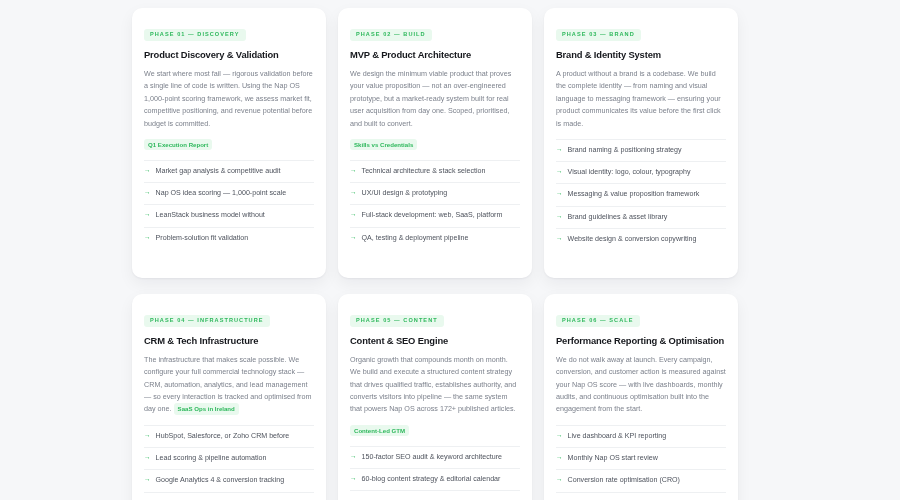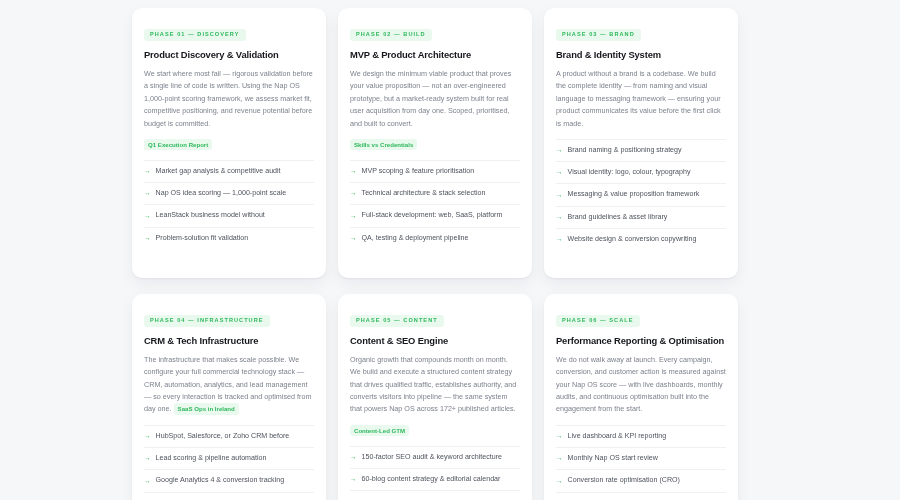"Brand naming & positioning strategy" .list-item { align-items: center -> flex-start }
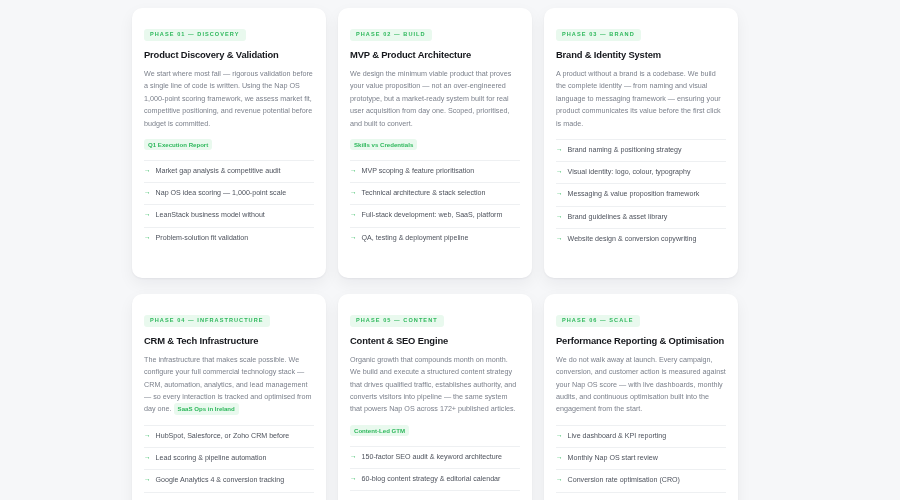"MVP scoping & feature prioritisation" li.list-item { html: <li> <span>→</span> <span>MVP scoping &amp; feature prioritisation</span> </li> -> none }
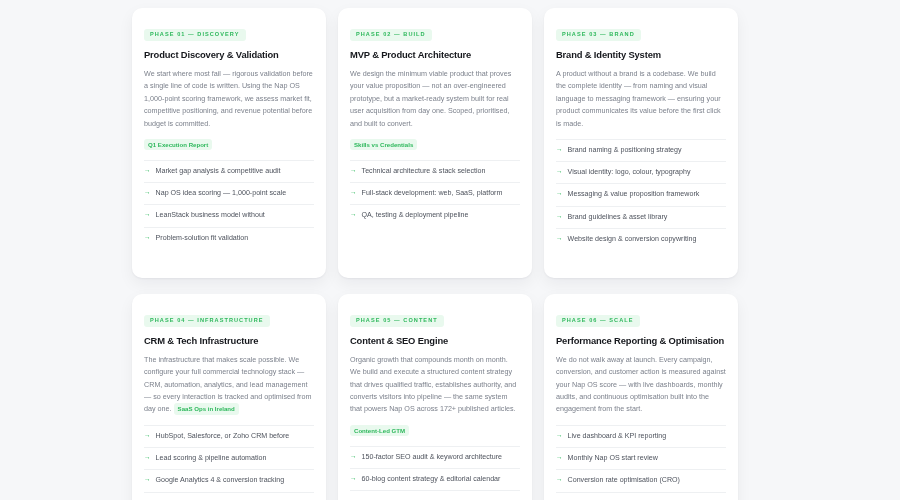"UX/UI design & prototyping" li.list-item { html: none -> <li> <span>→</span> <span>UX/UI design &amp; prototyping</span> </li> }
